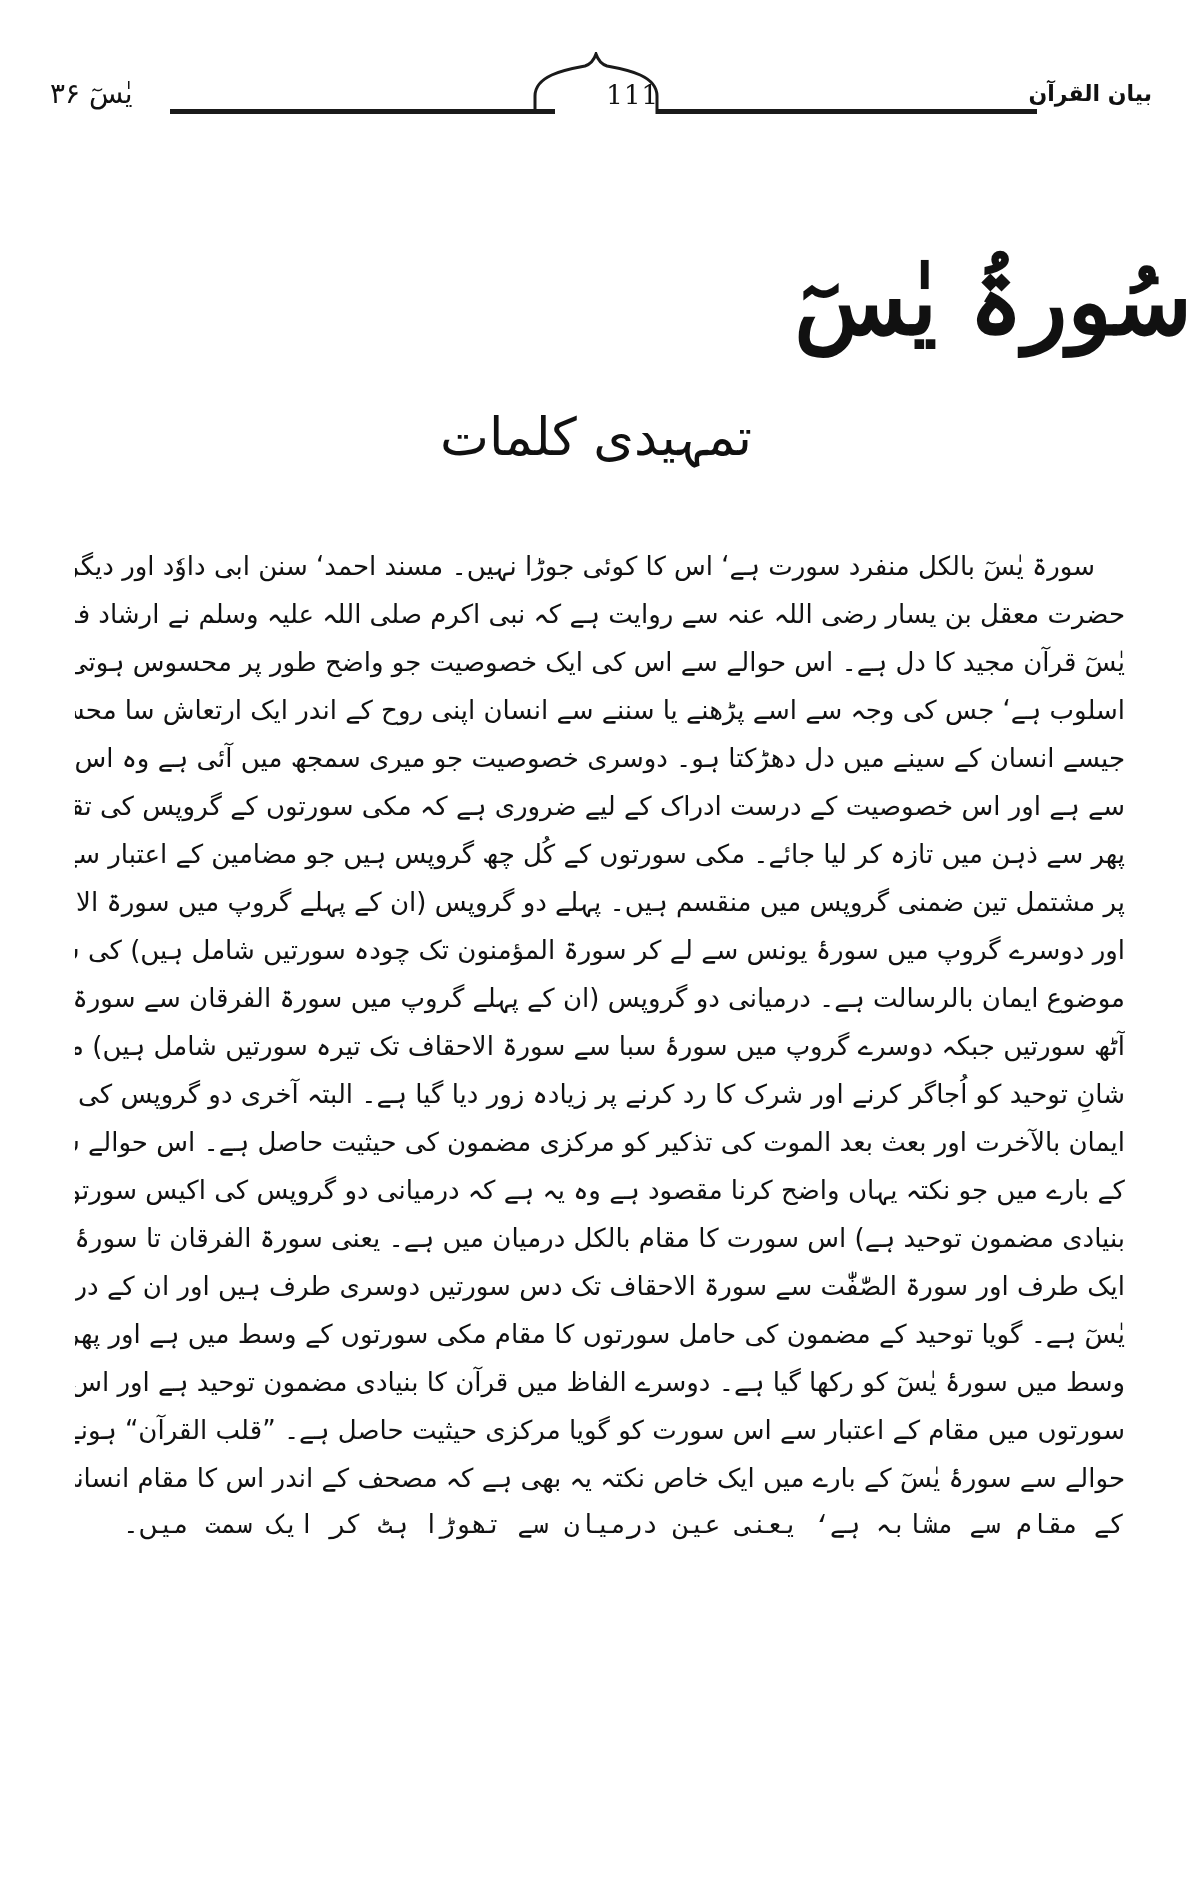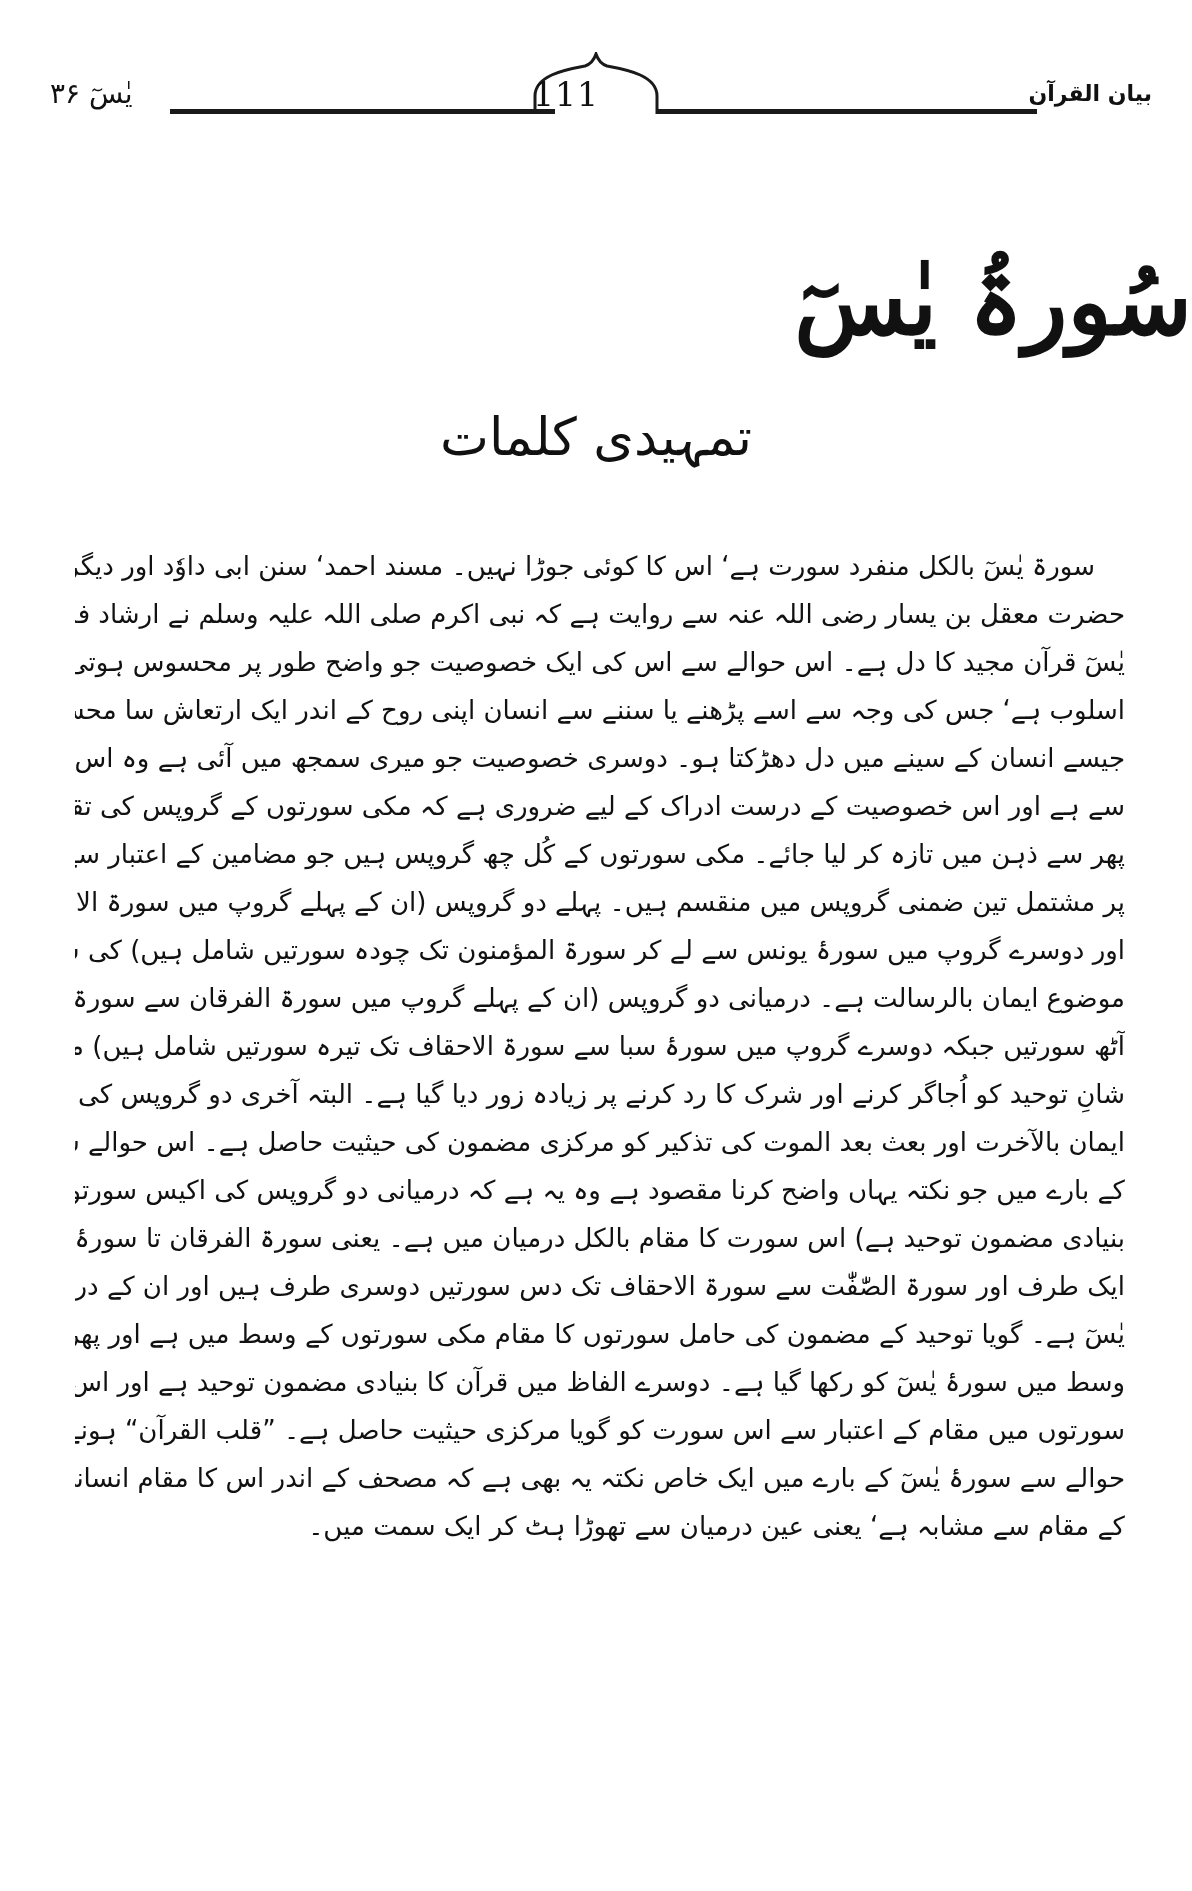"111" .page-number { font-size: 33px -> 26px; text-align: left -> right }
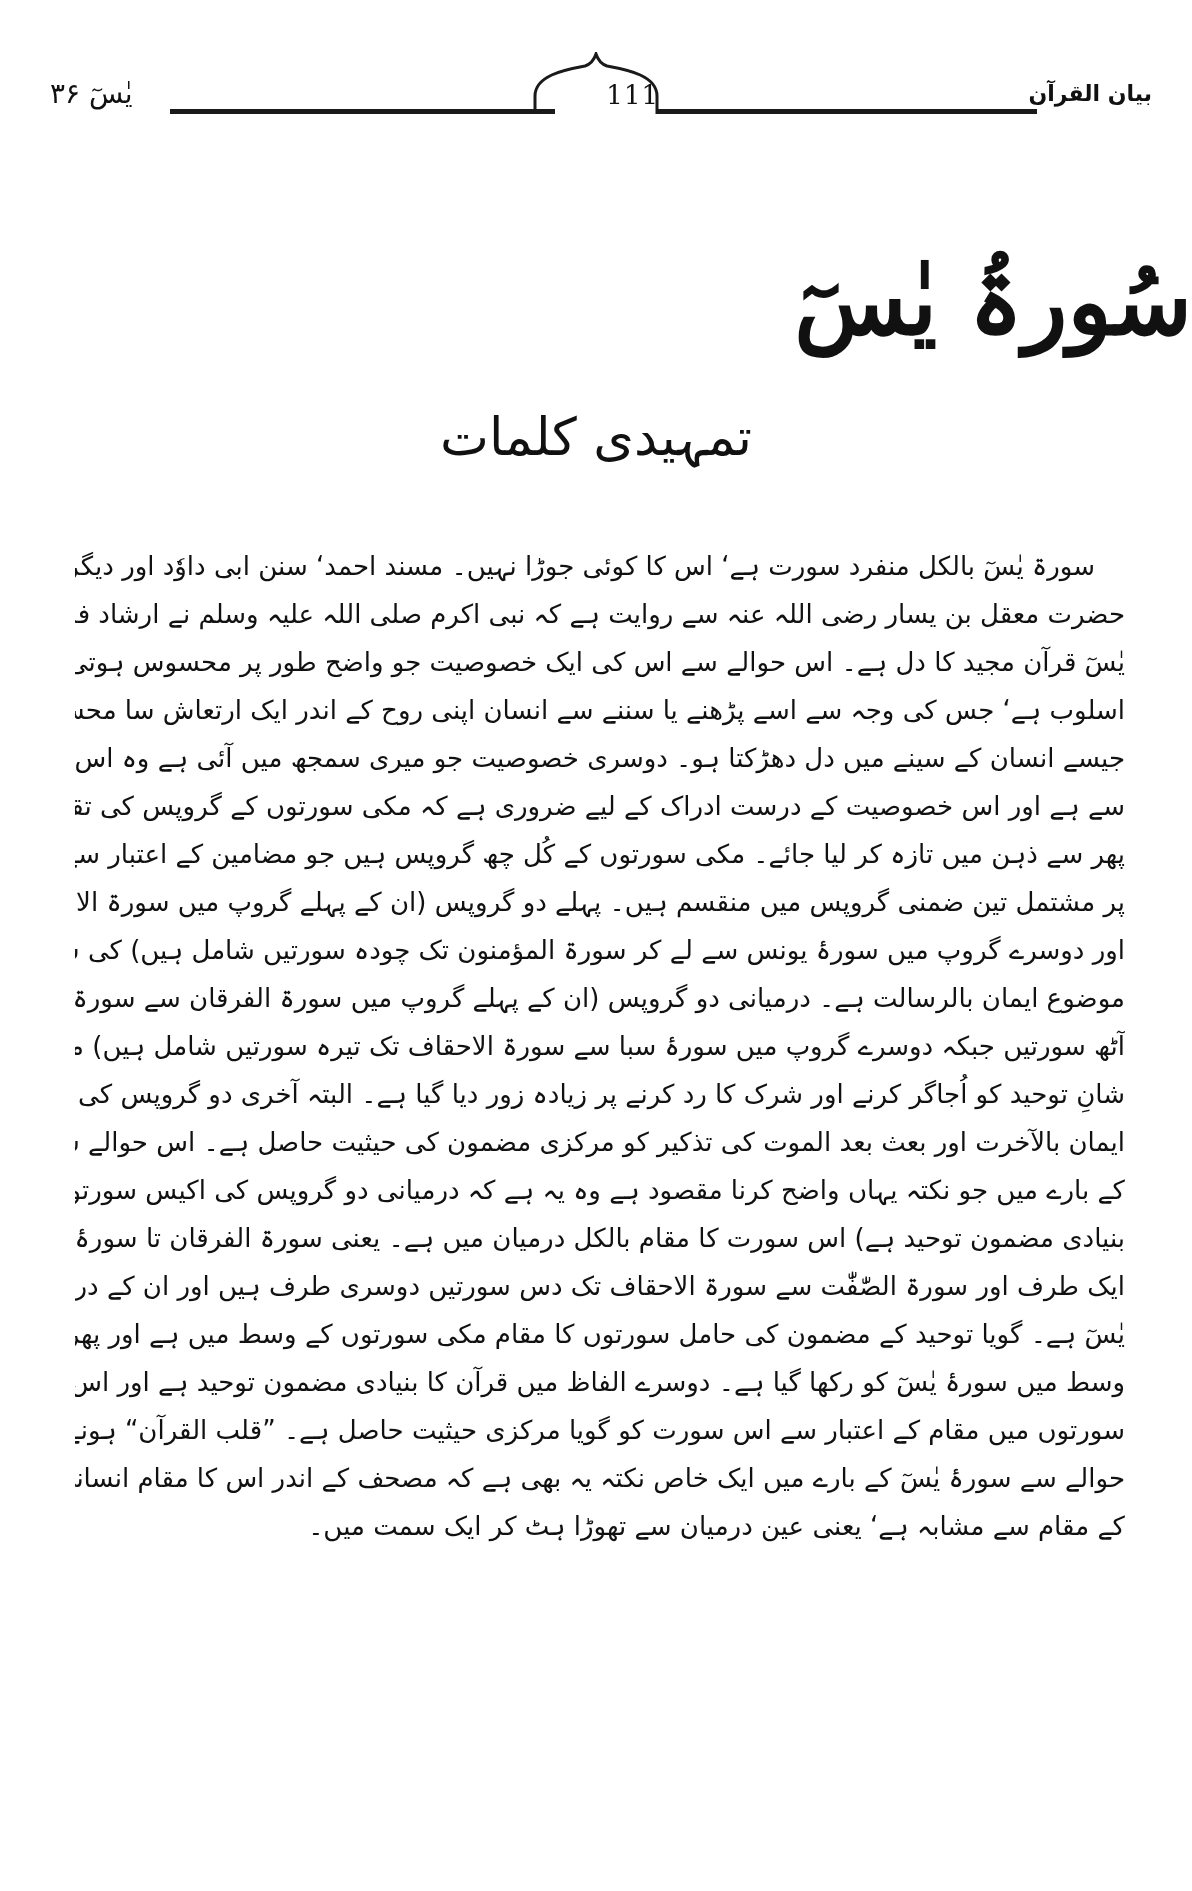"کے مقام سے مشابہ ہے‘" .line.last { font-family: none -> Liberation Mono, monospace }
